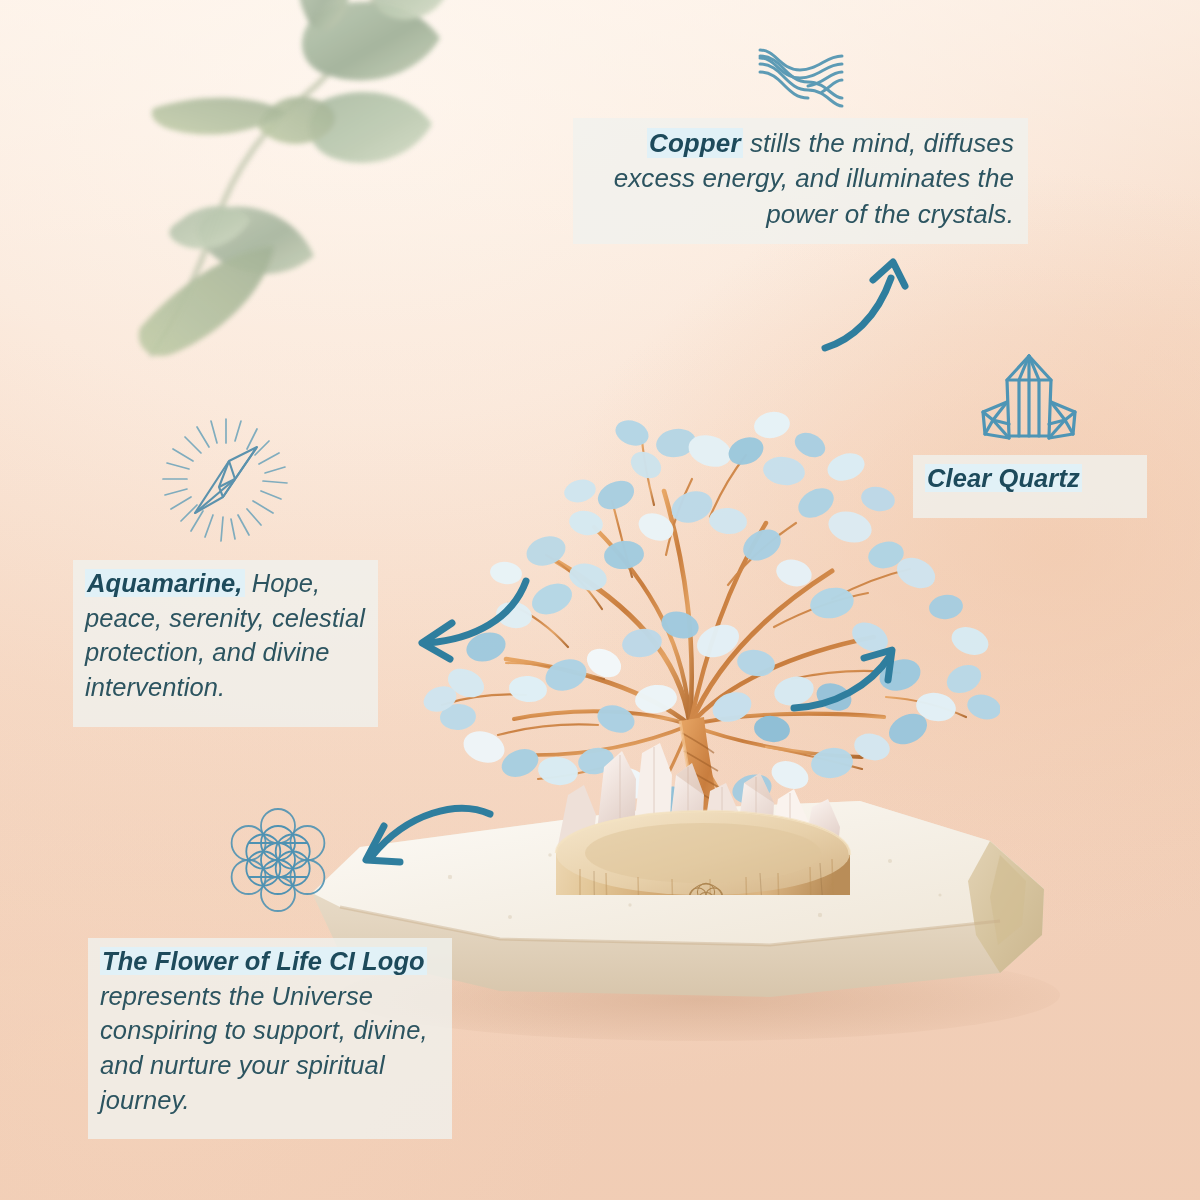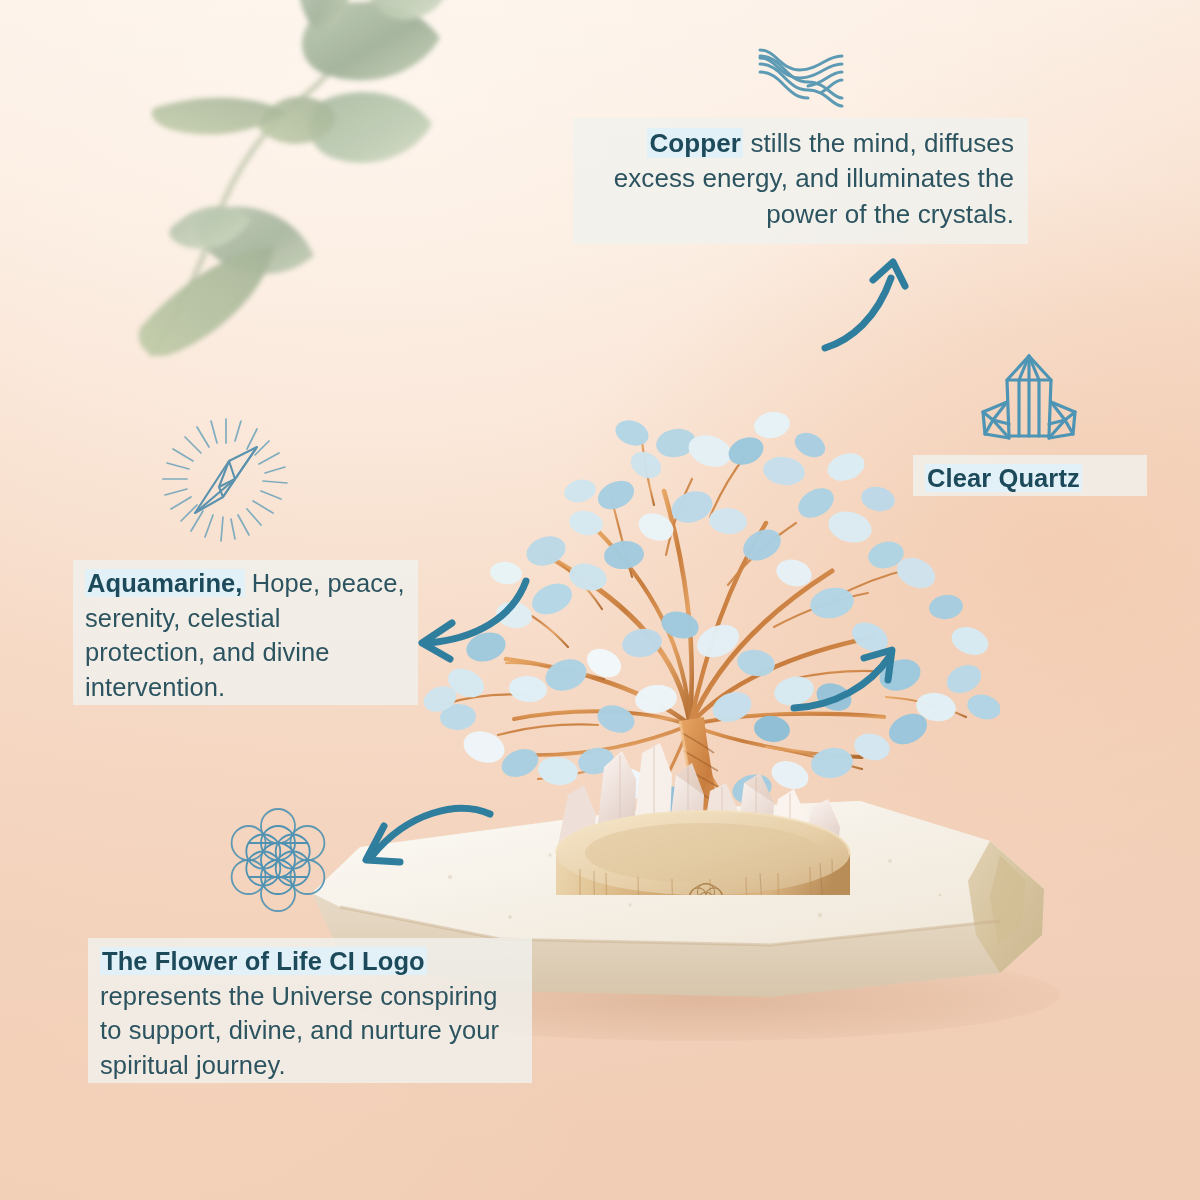"Copper stills the mind, diffuses" .note .panel p { font-style: none -> italic }
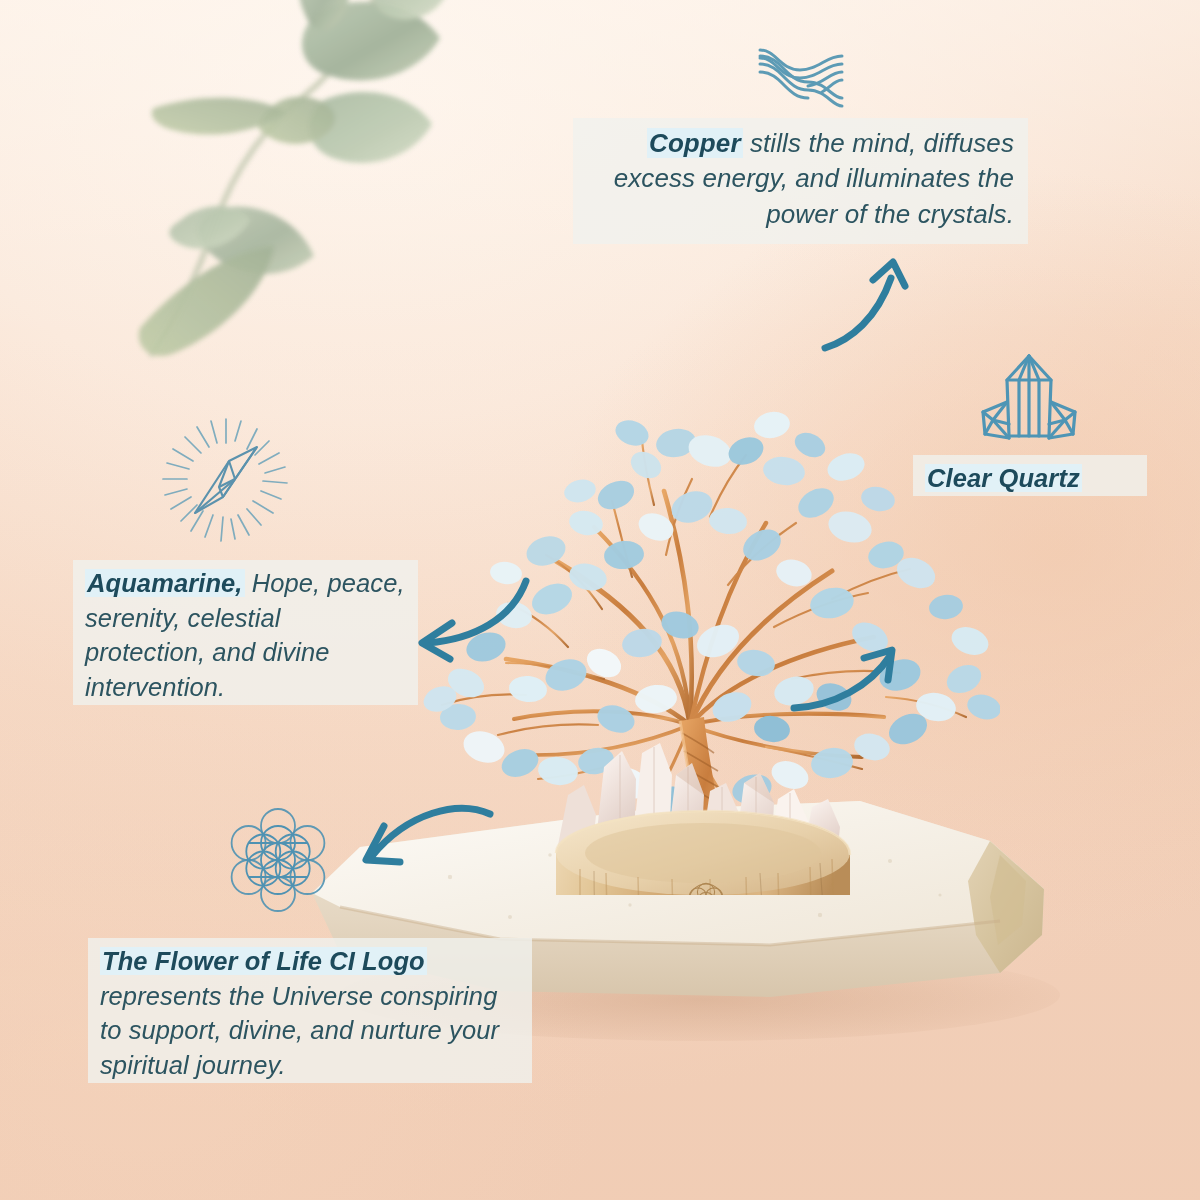"Clear Quartz" .note .panel { padding: 6px 12px 0 12px -> 6px 12px 22px 12px }
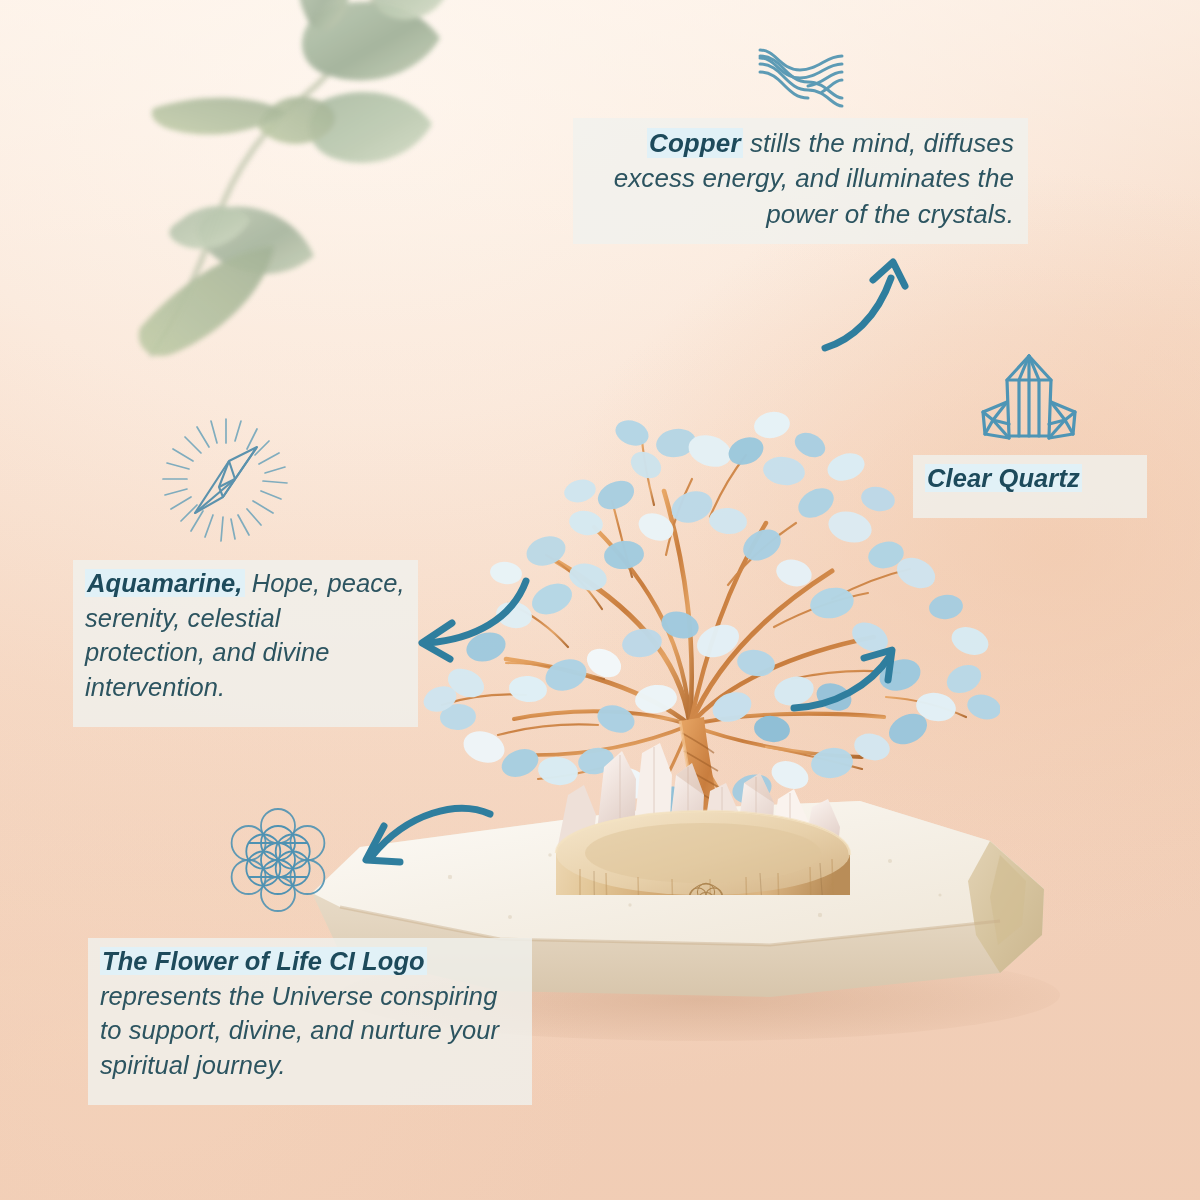"Aquamarine, Hope, peace, serenity," #note-aqua { width: 345px -> 305px }
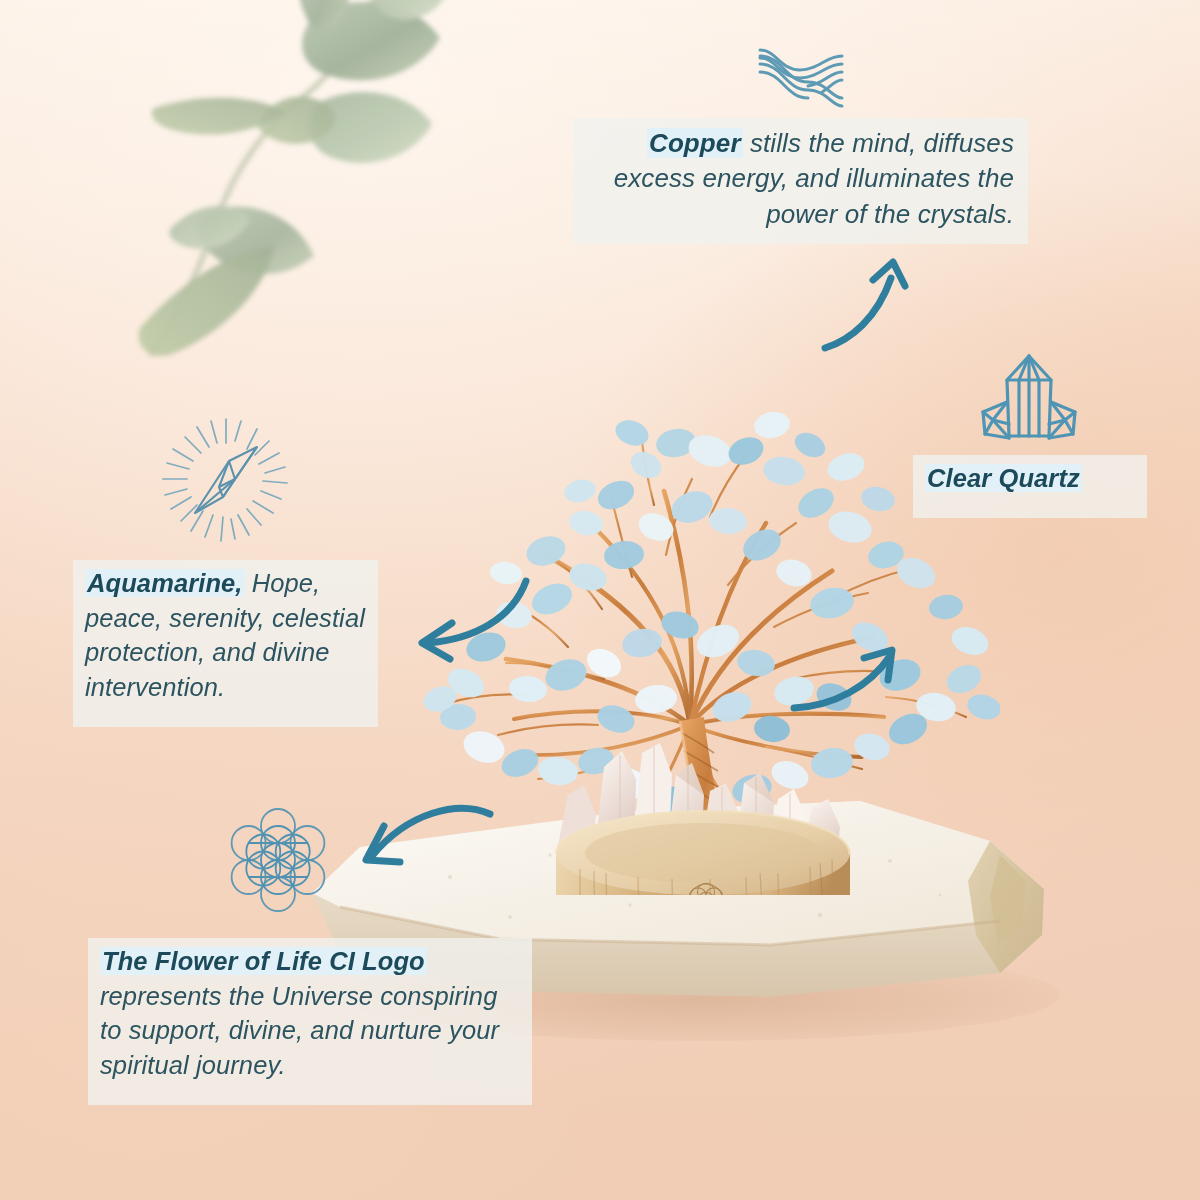"The Flower of Life CI" #note-flower { width: 444px -> 364px }
